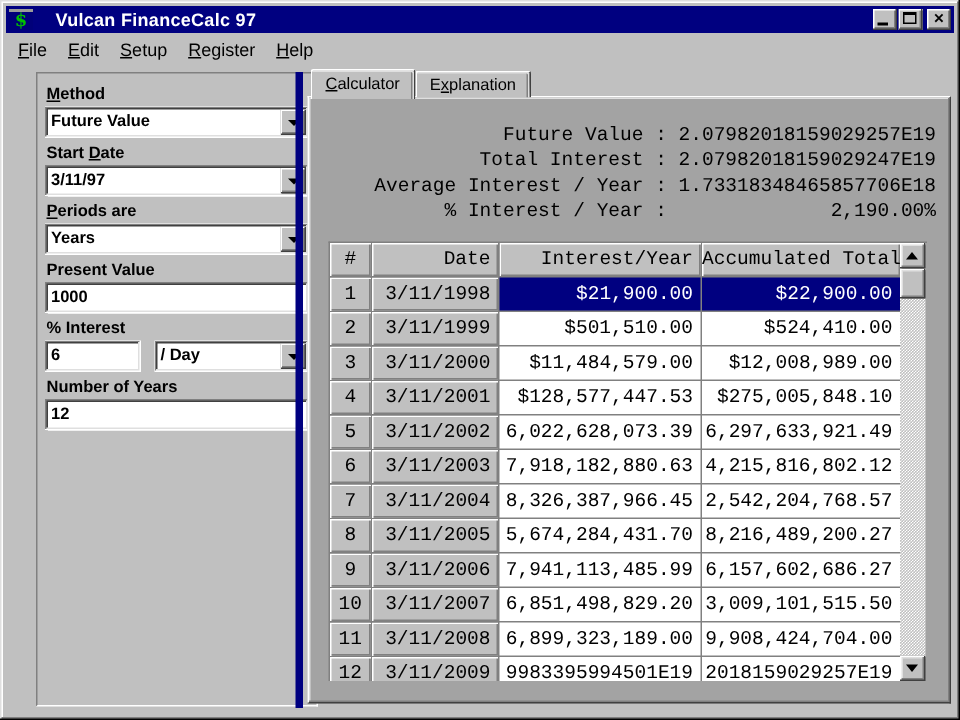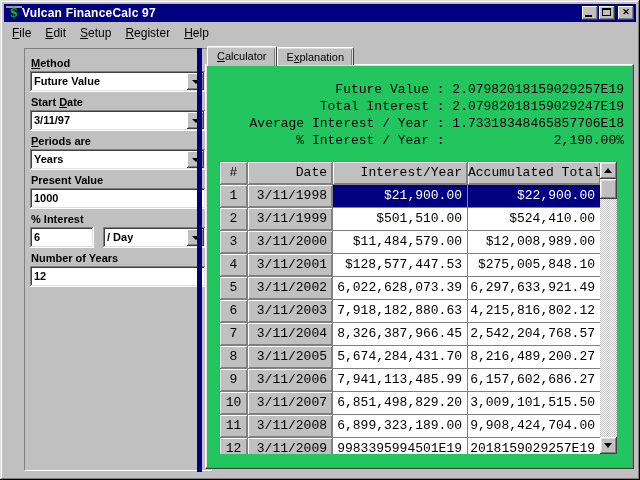"Vulcan FinanceCalc 97" .title { margin-left: 0 -> 15px }
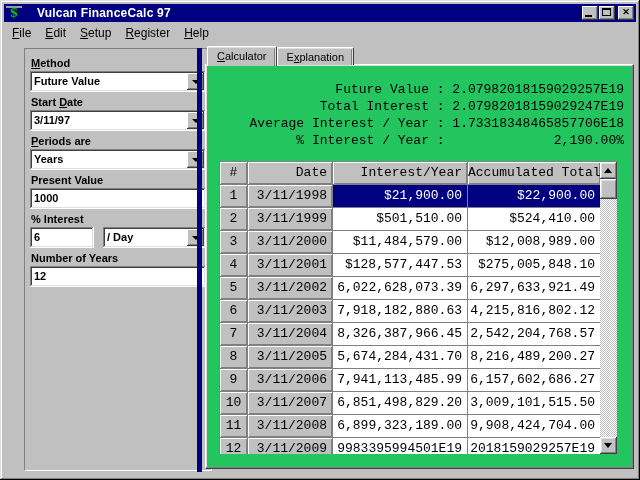"Future Value : 2.07982018159029257E19" .tabpage { background: #22c55e -> #a3a3a3 }
